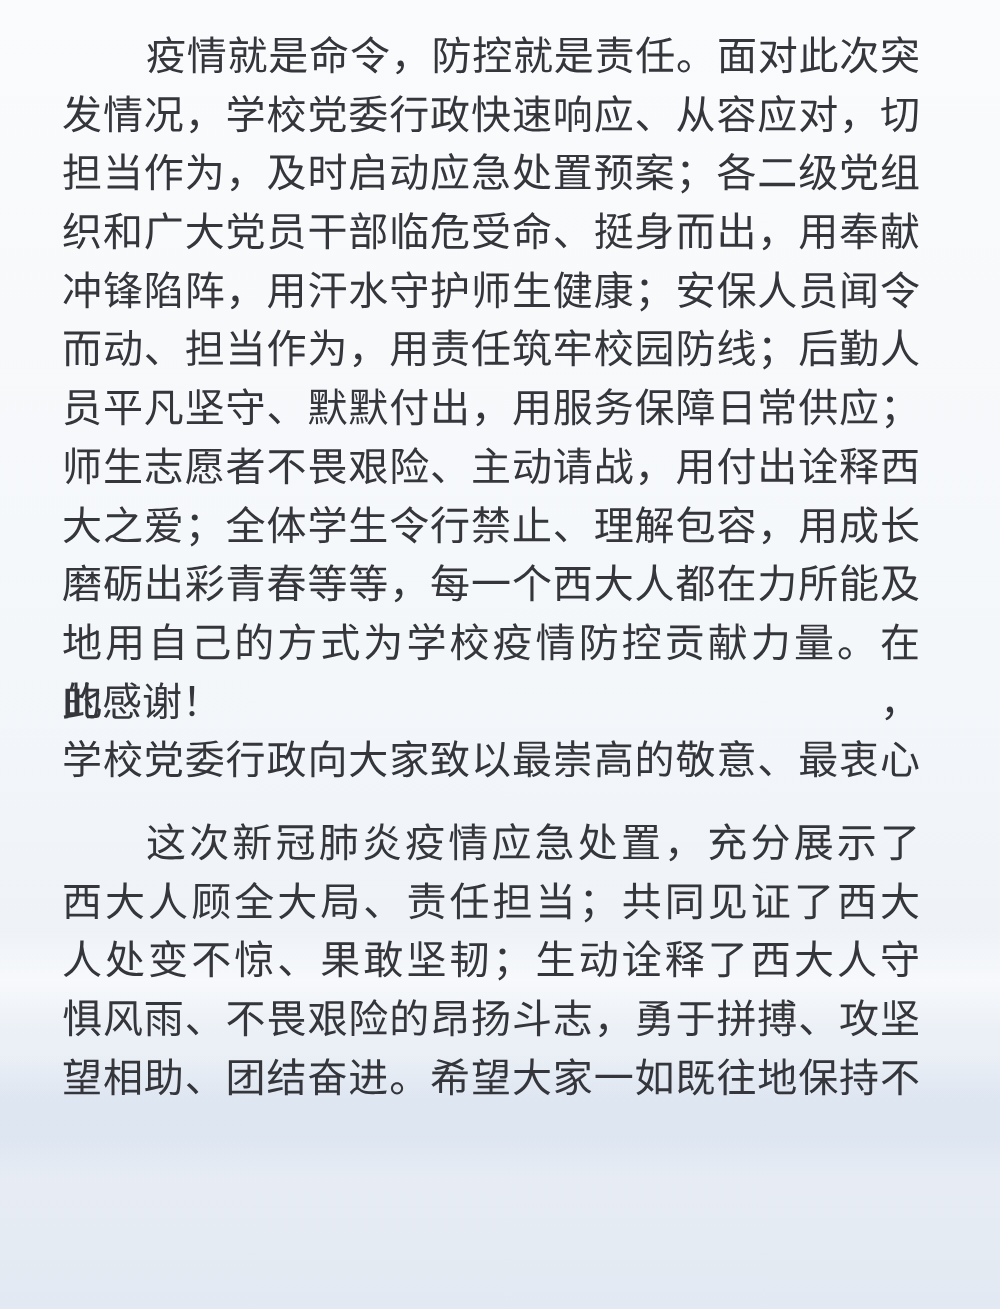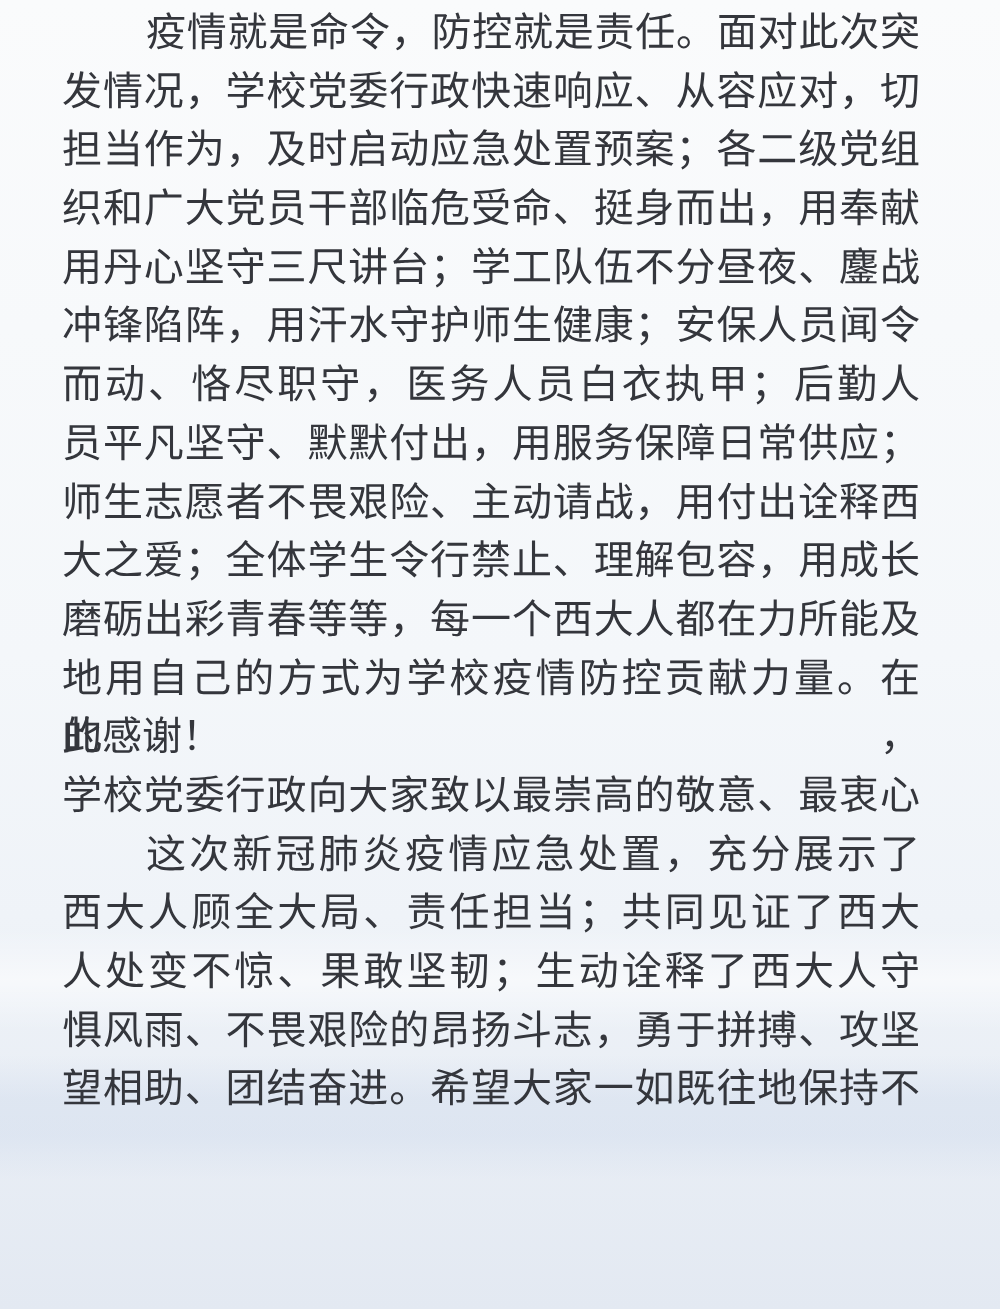"疫情就是命令，防控就是责任。面对此次突" .line.indent { margin-top: none -> 24px }
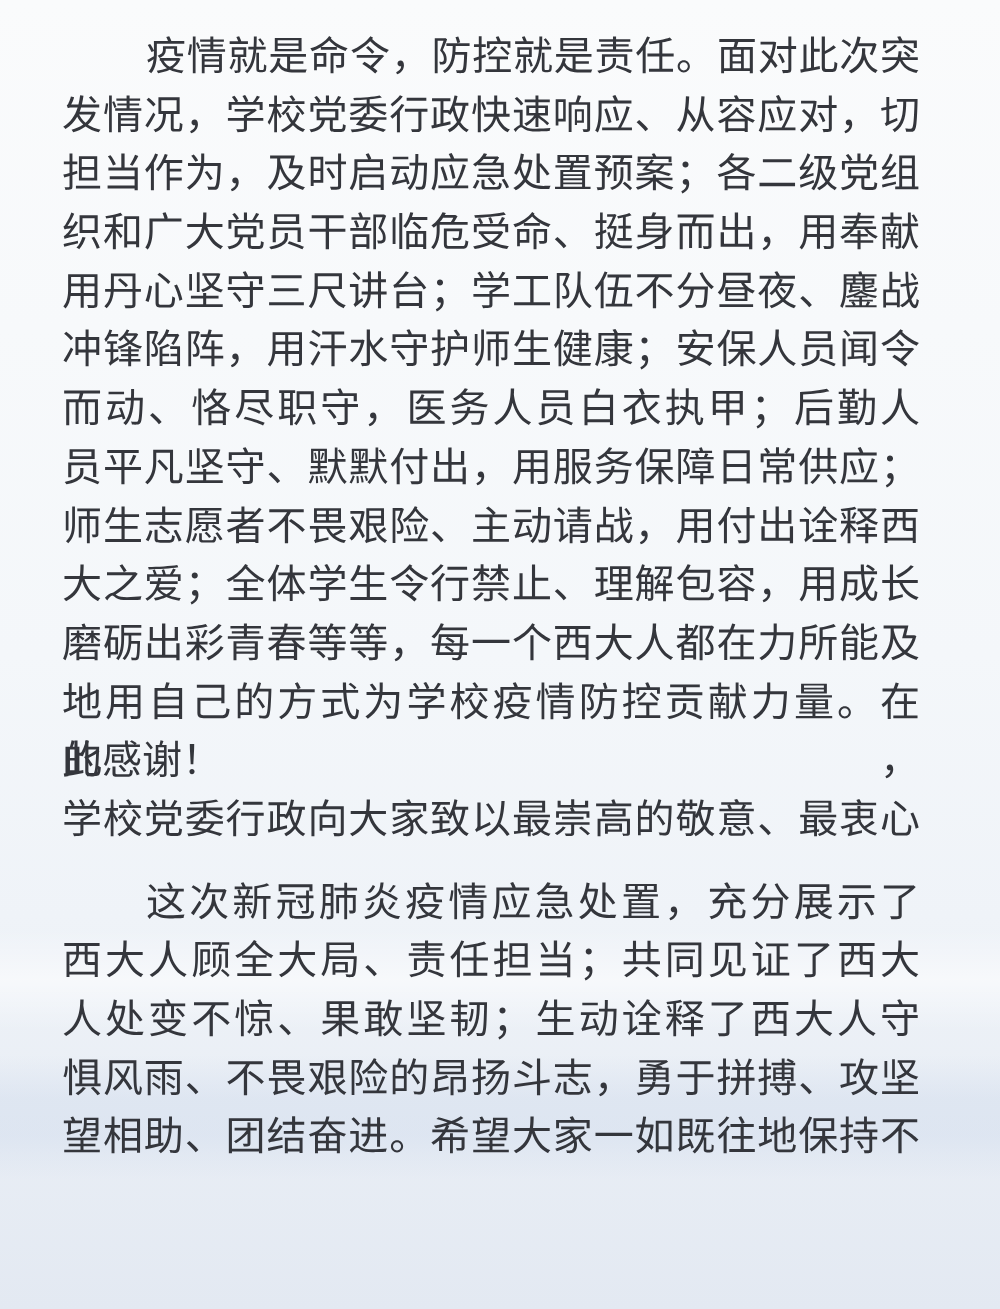"用丹心坚守三尺讲台；学工队伍不分昼夜、鏖战" div.line { html: <div>用丹心坚守三尺讲台；学工队伍不分昼夜、鏖战</div> -> none }
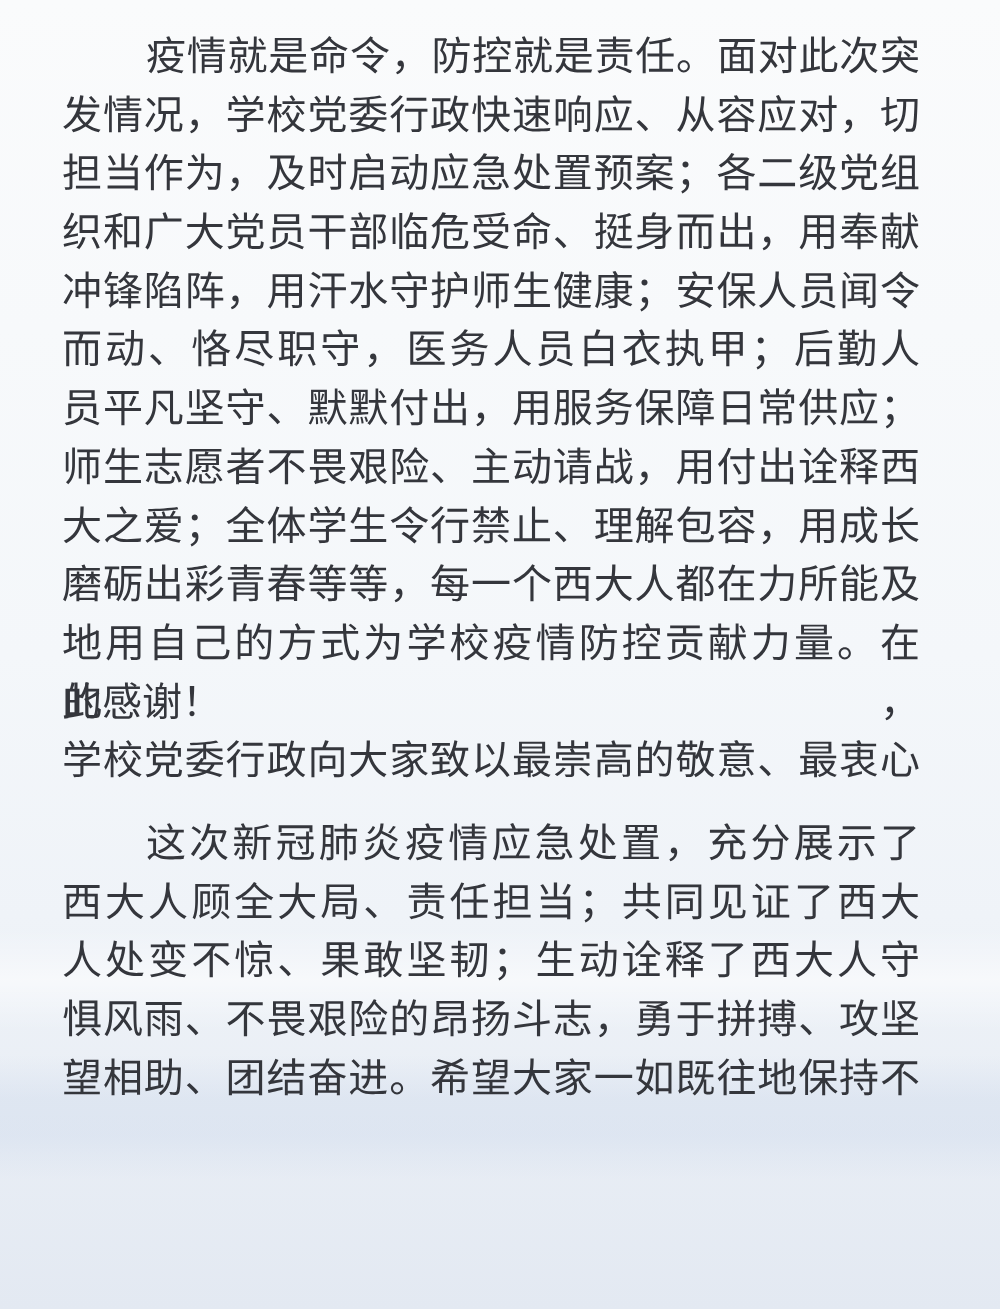"而动、恪尽职守，医务人员白衣执甲；后勤人" div.line { text: 恪尽职守，医务人员白衣执甲 -> 担当作为，用责任筑牢校园防线 }
